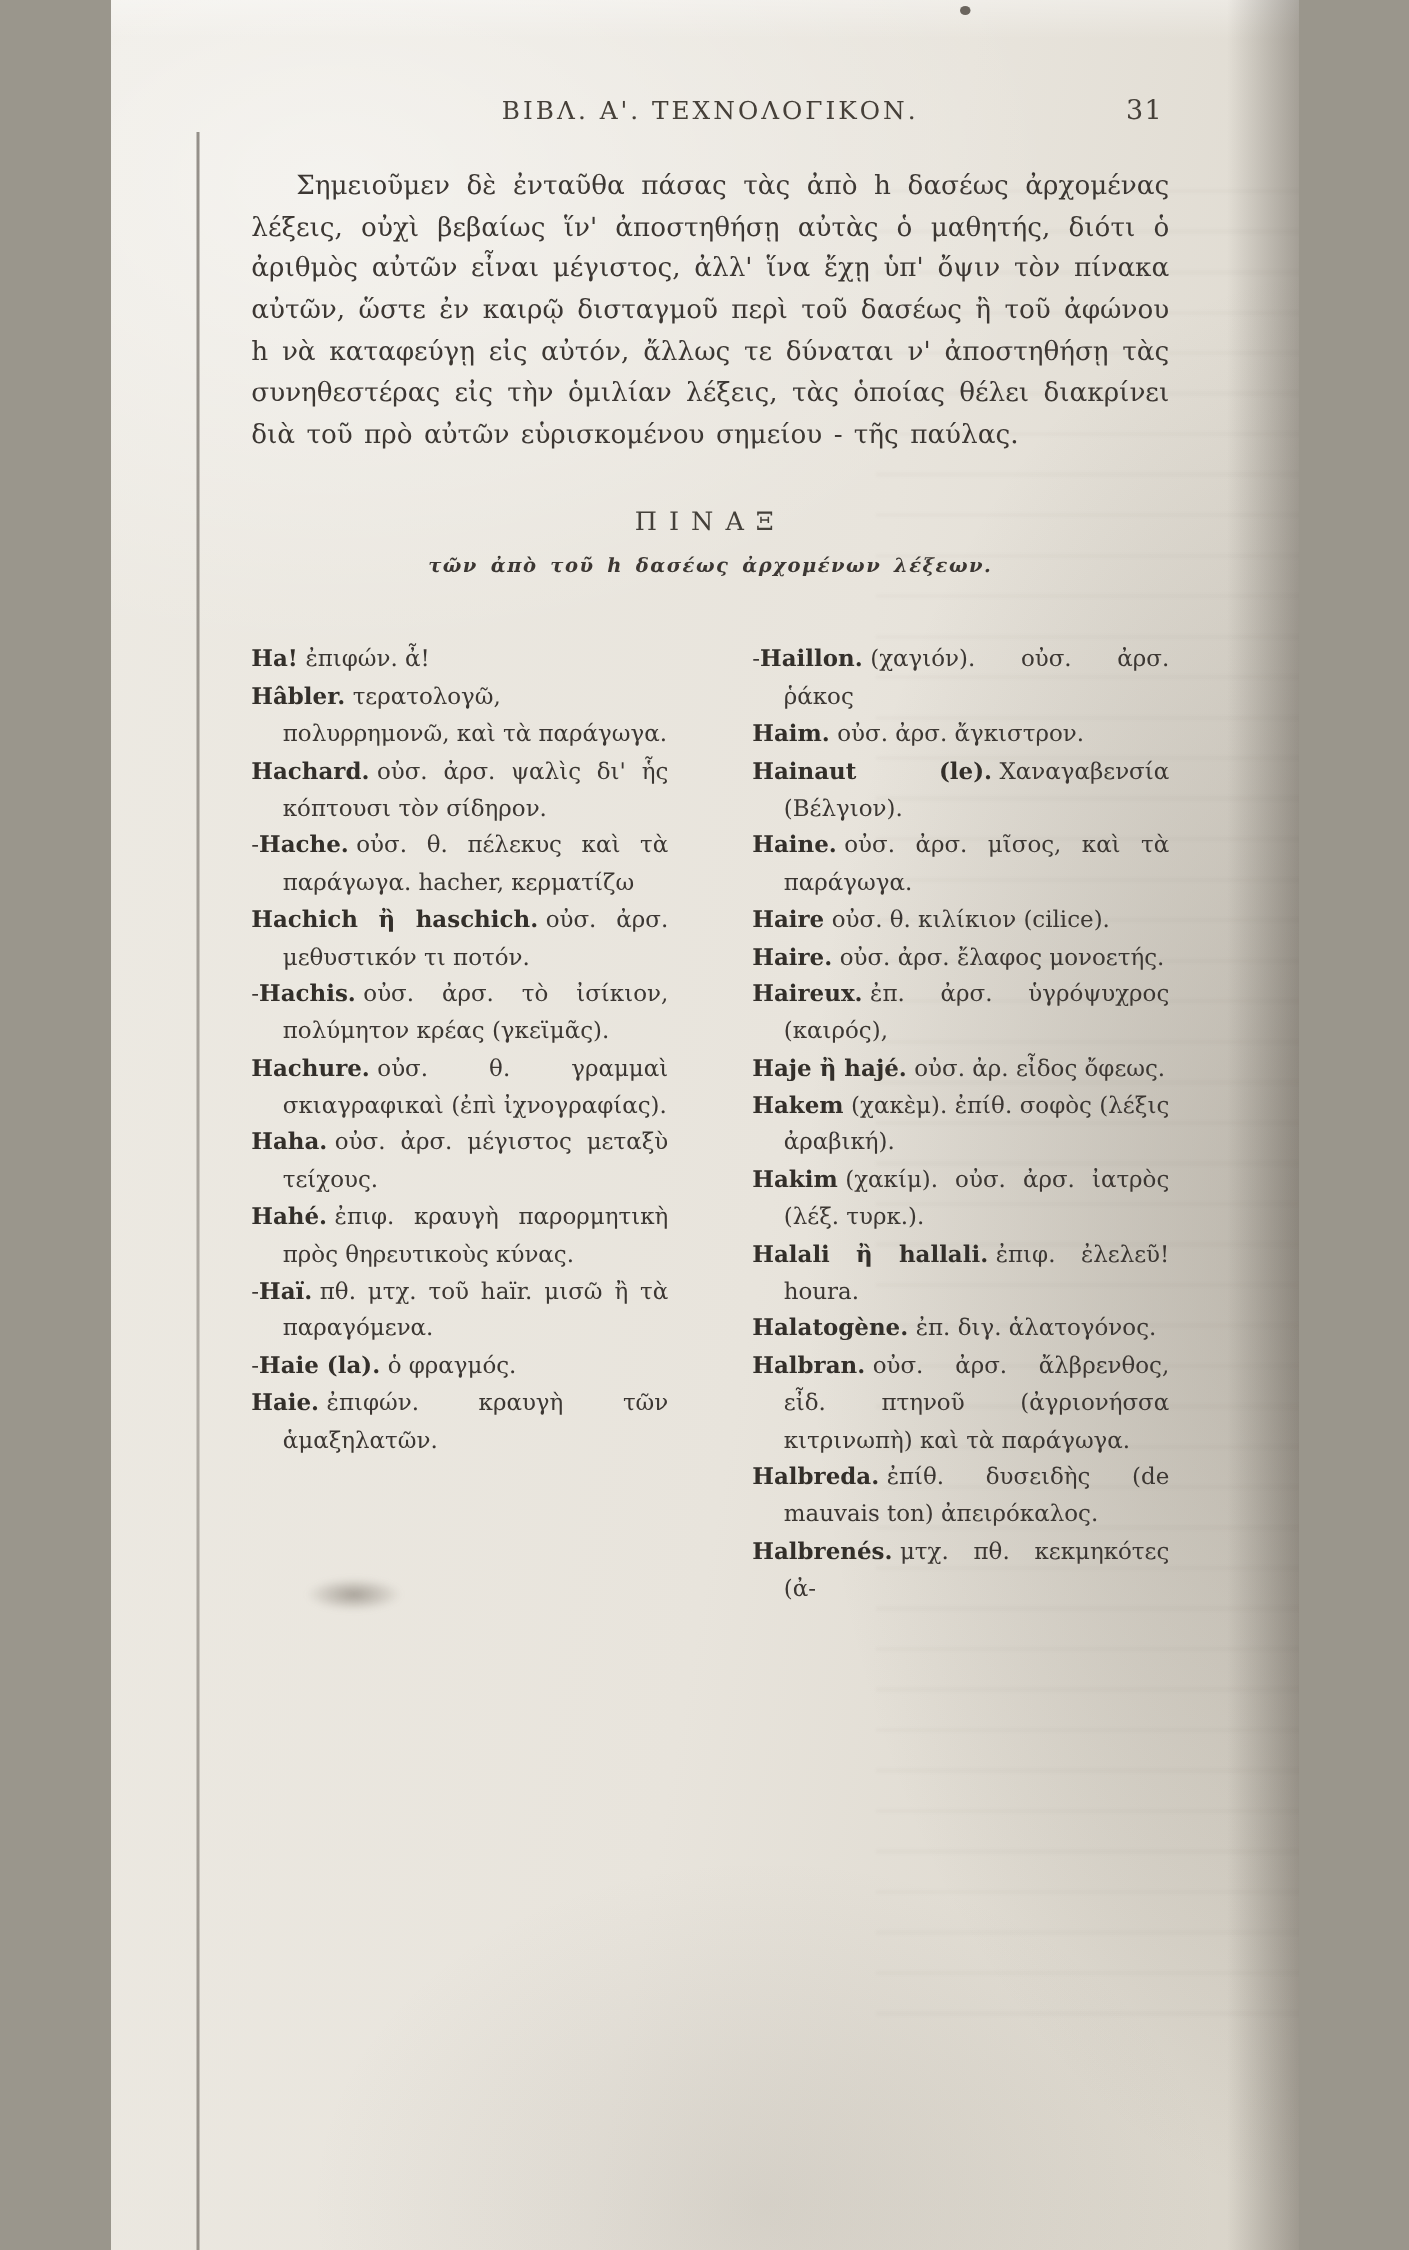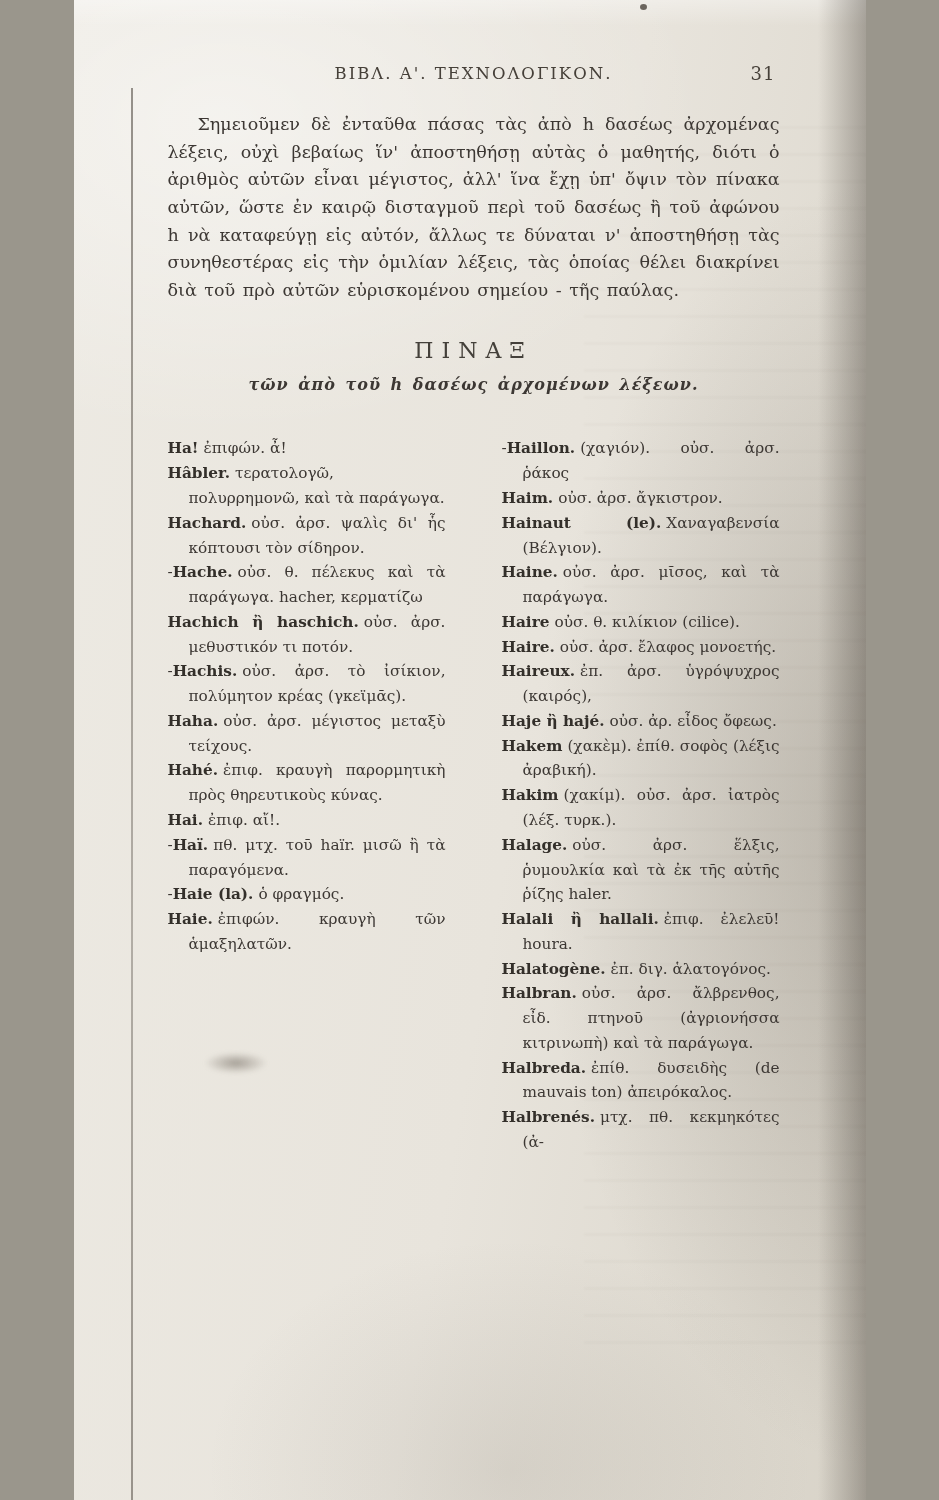"ΠΙΝΑΞ" .pinax { font-size: 22px -> 17px }
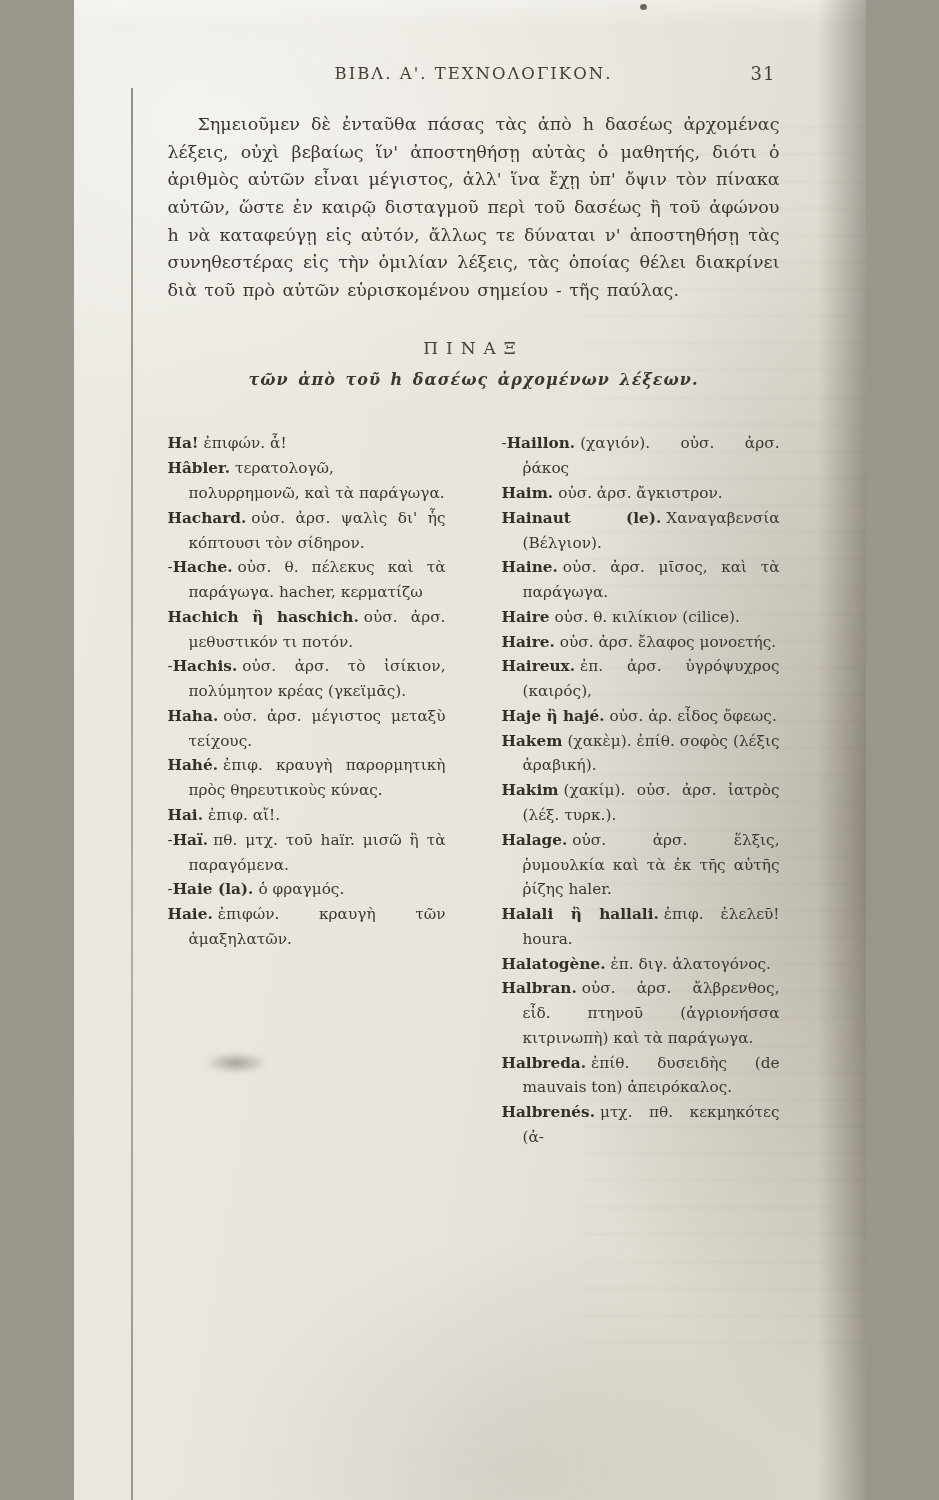"τῶν ἀπὸ τοῦ h δασέως" .pinax-sub { font-size: 16px -> 13px }
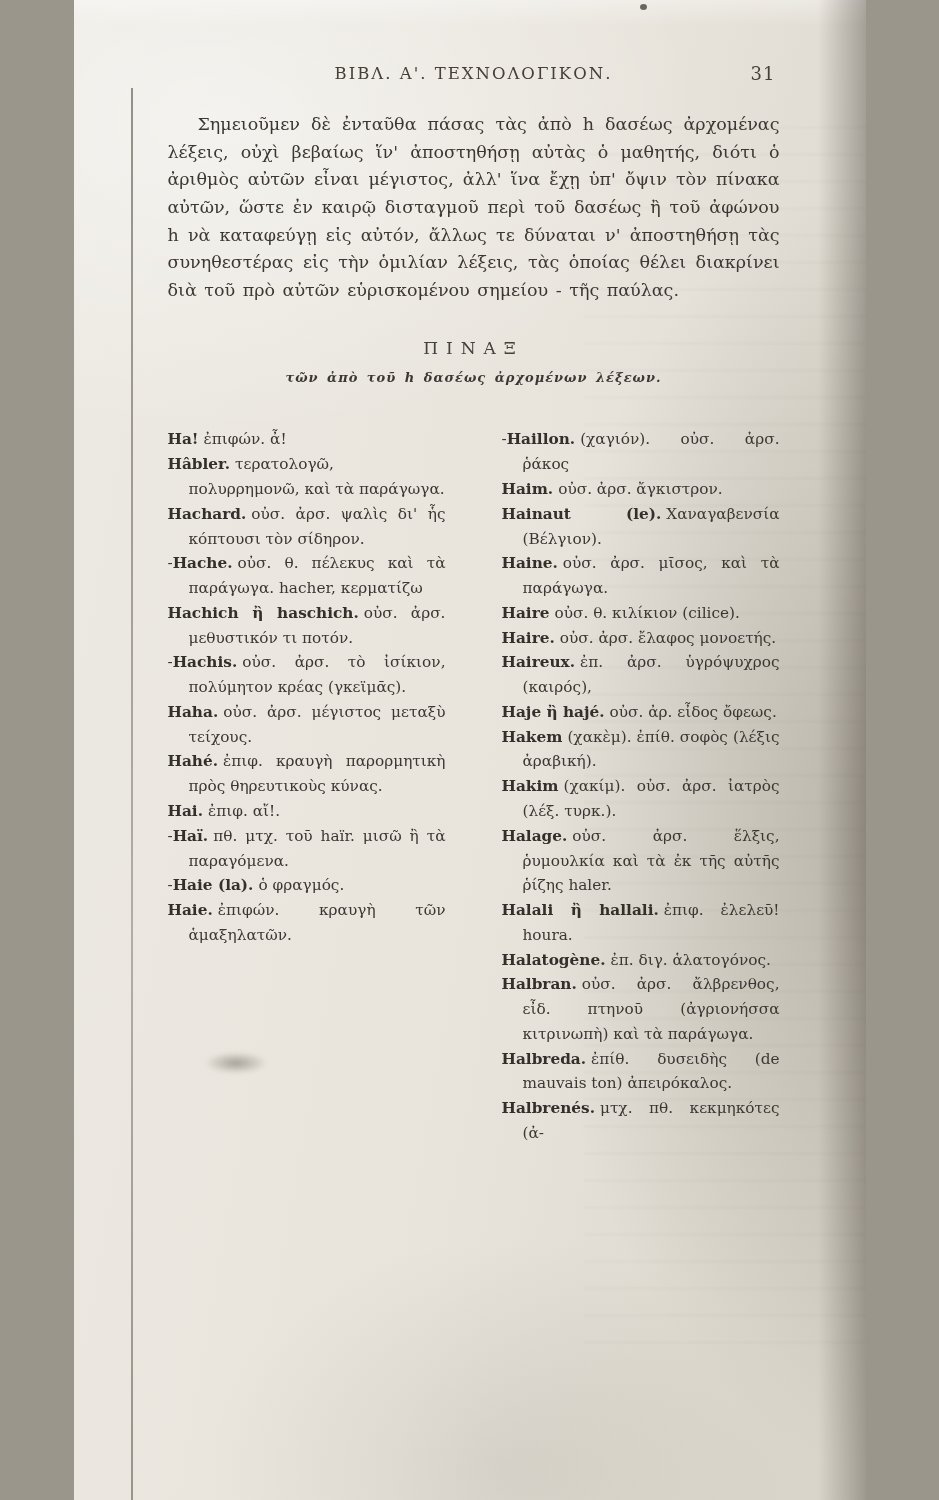"Hachure. οὐσ. θ. γραμμαὶ σκιαγραφικαὶ" p.entry { html: none -> <p><span></span><span>Hachure.</span><span>οὐσ. θ. γραμμαὶ σκιαγραφικαὶ (ἐπὶ ἰχνογραφίας).</span></p> }
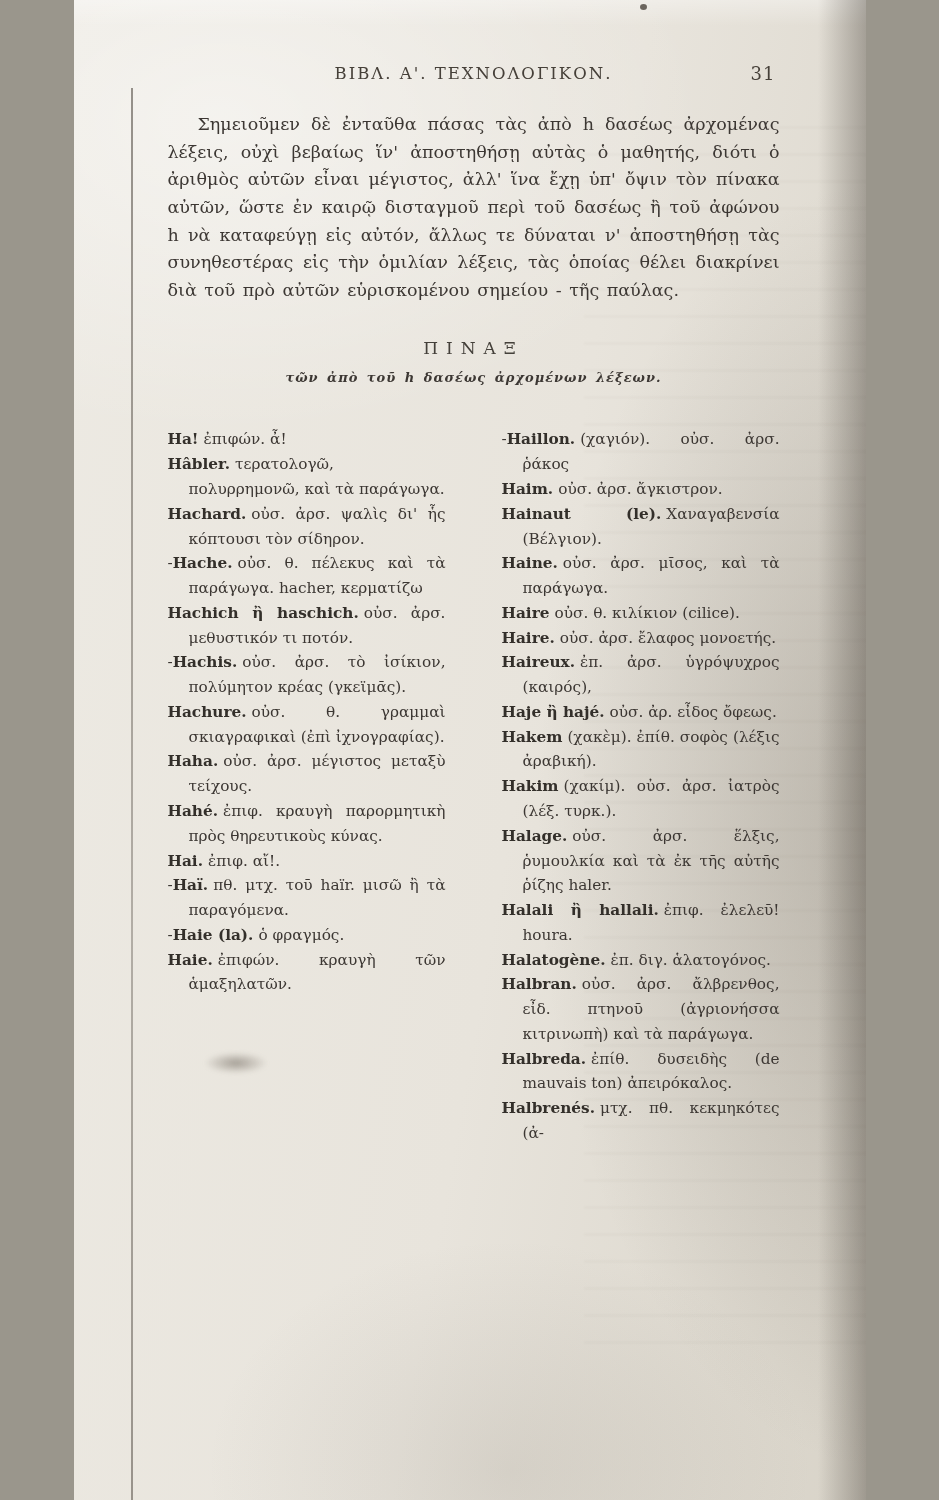"Halage. οὐσ. ἀρσ. ἕλξις, ῥυμουλκία" p.entry { html: <p><span></span><span>Halage.</span><span>οὐσ. ἀρσ. ἕλξις, ῥυμουλκία καὶ τὰ ἐκ τῆς αὐτῆς ῥίζης haler.</span></p> -> none }
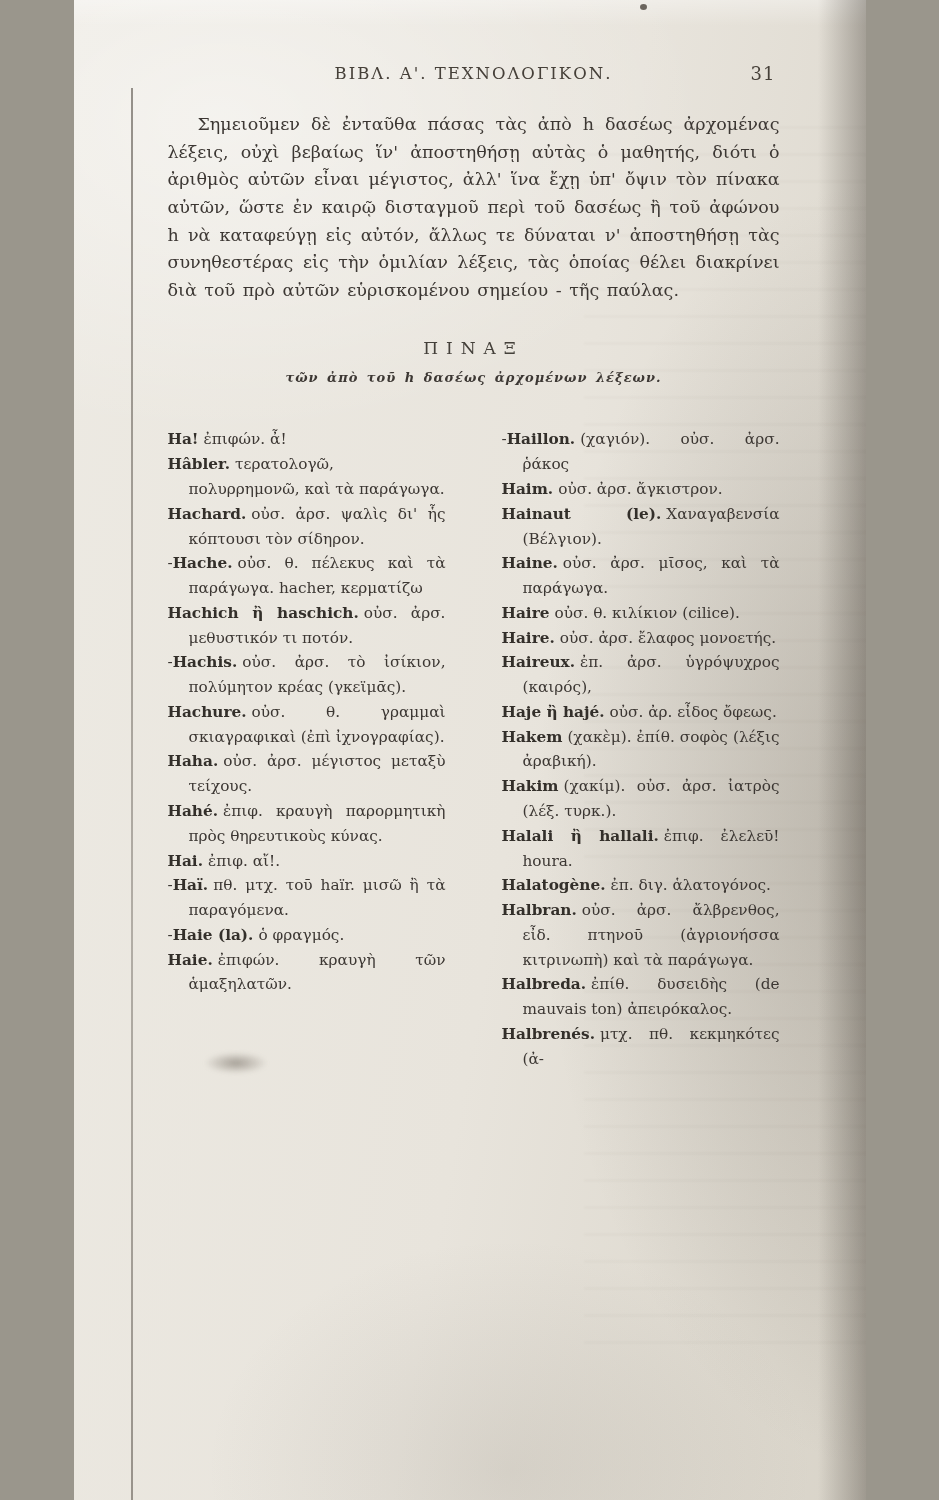"Hai. ἐπιφ. αἴ!." p.entry { html: <p><span></span><span>Hai.</span><span>ἐπιφ. αἴ!.</span></p> -> none }
